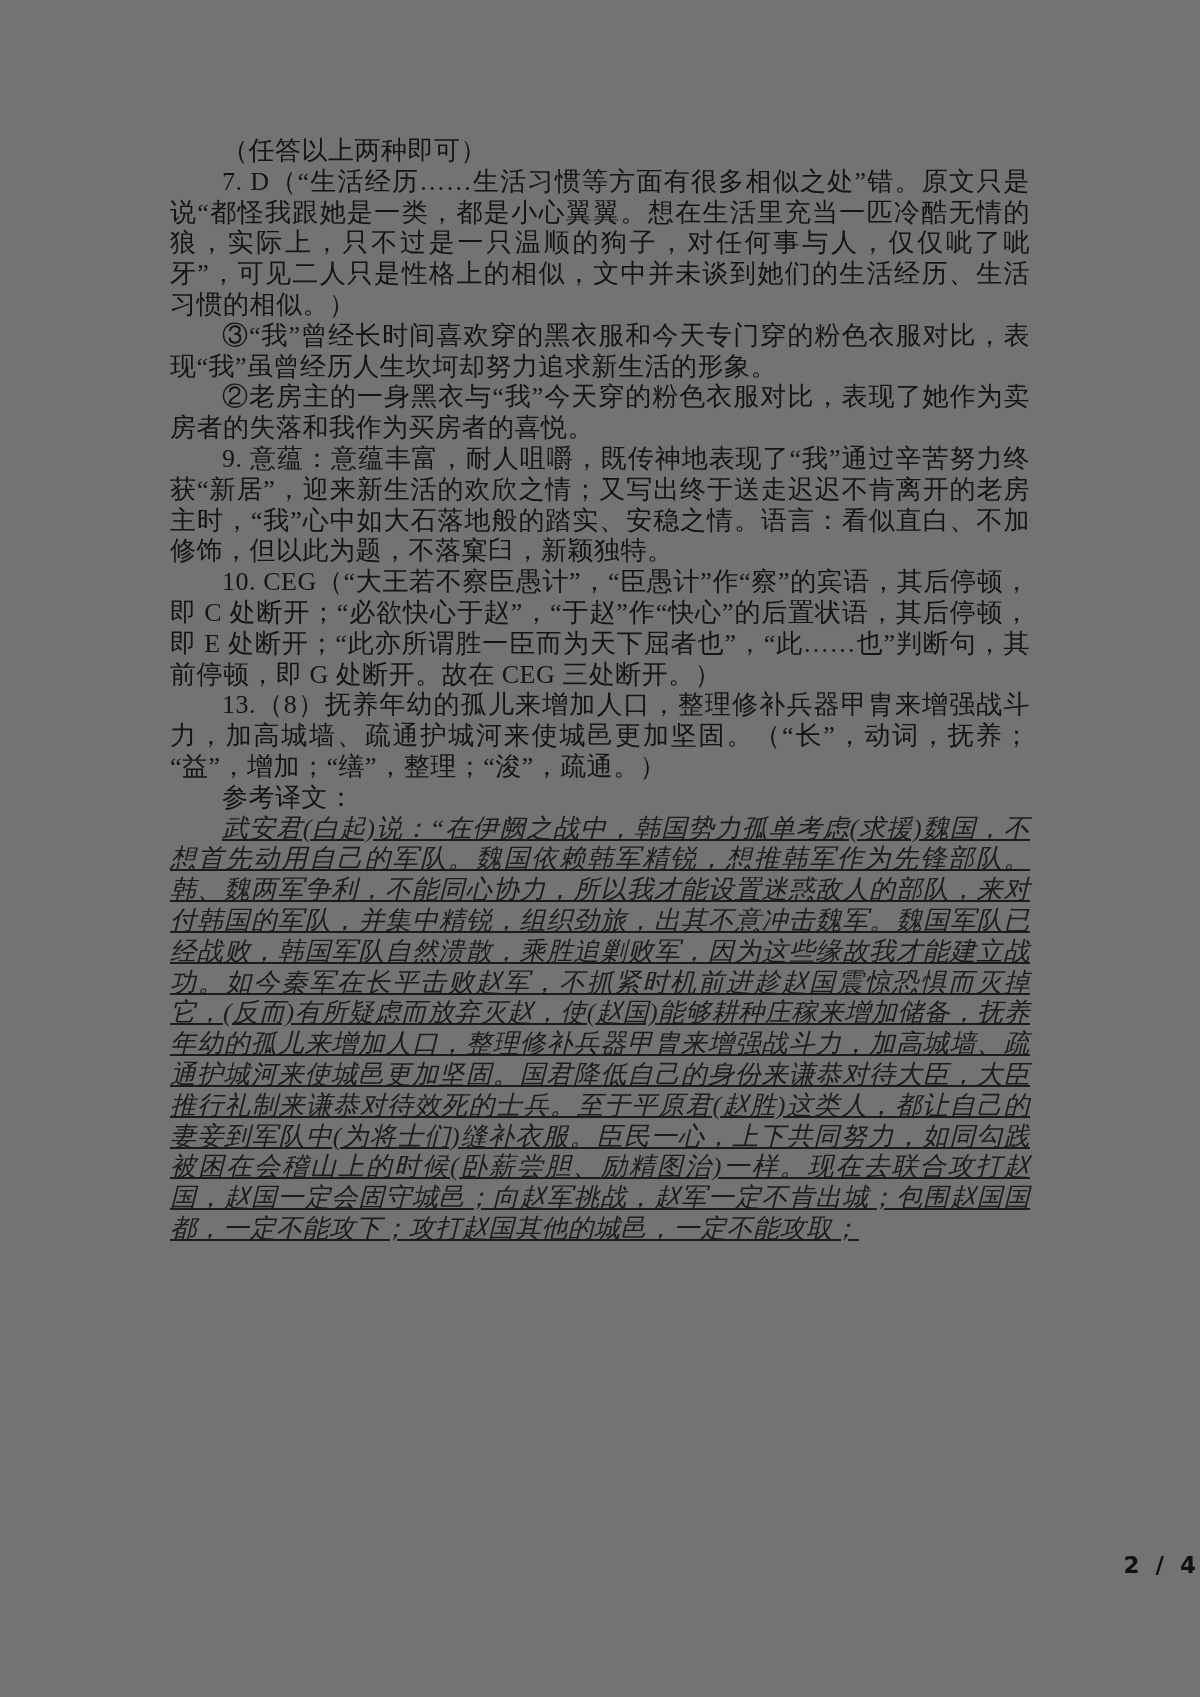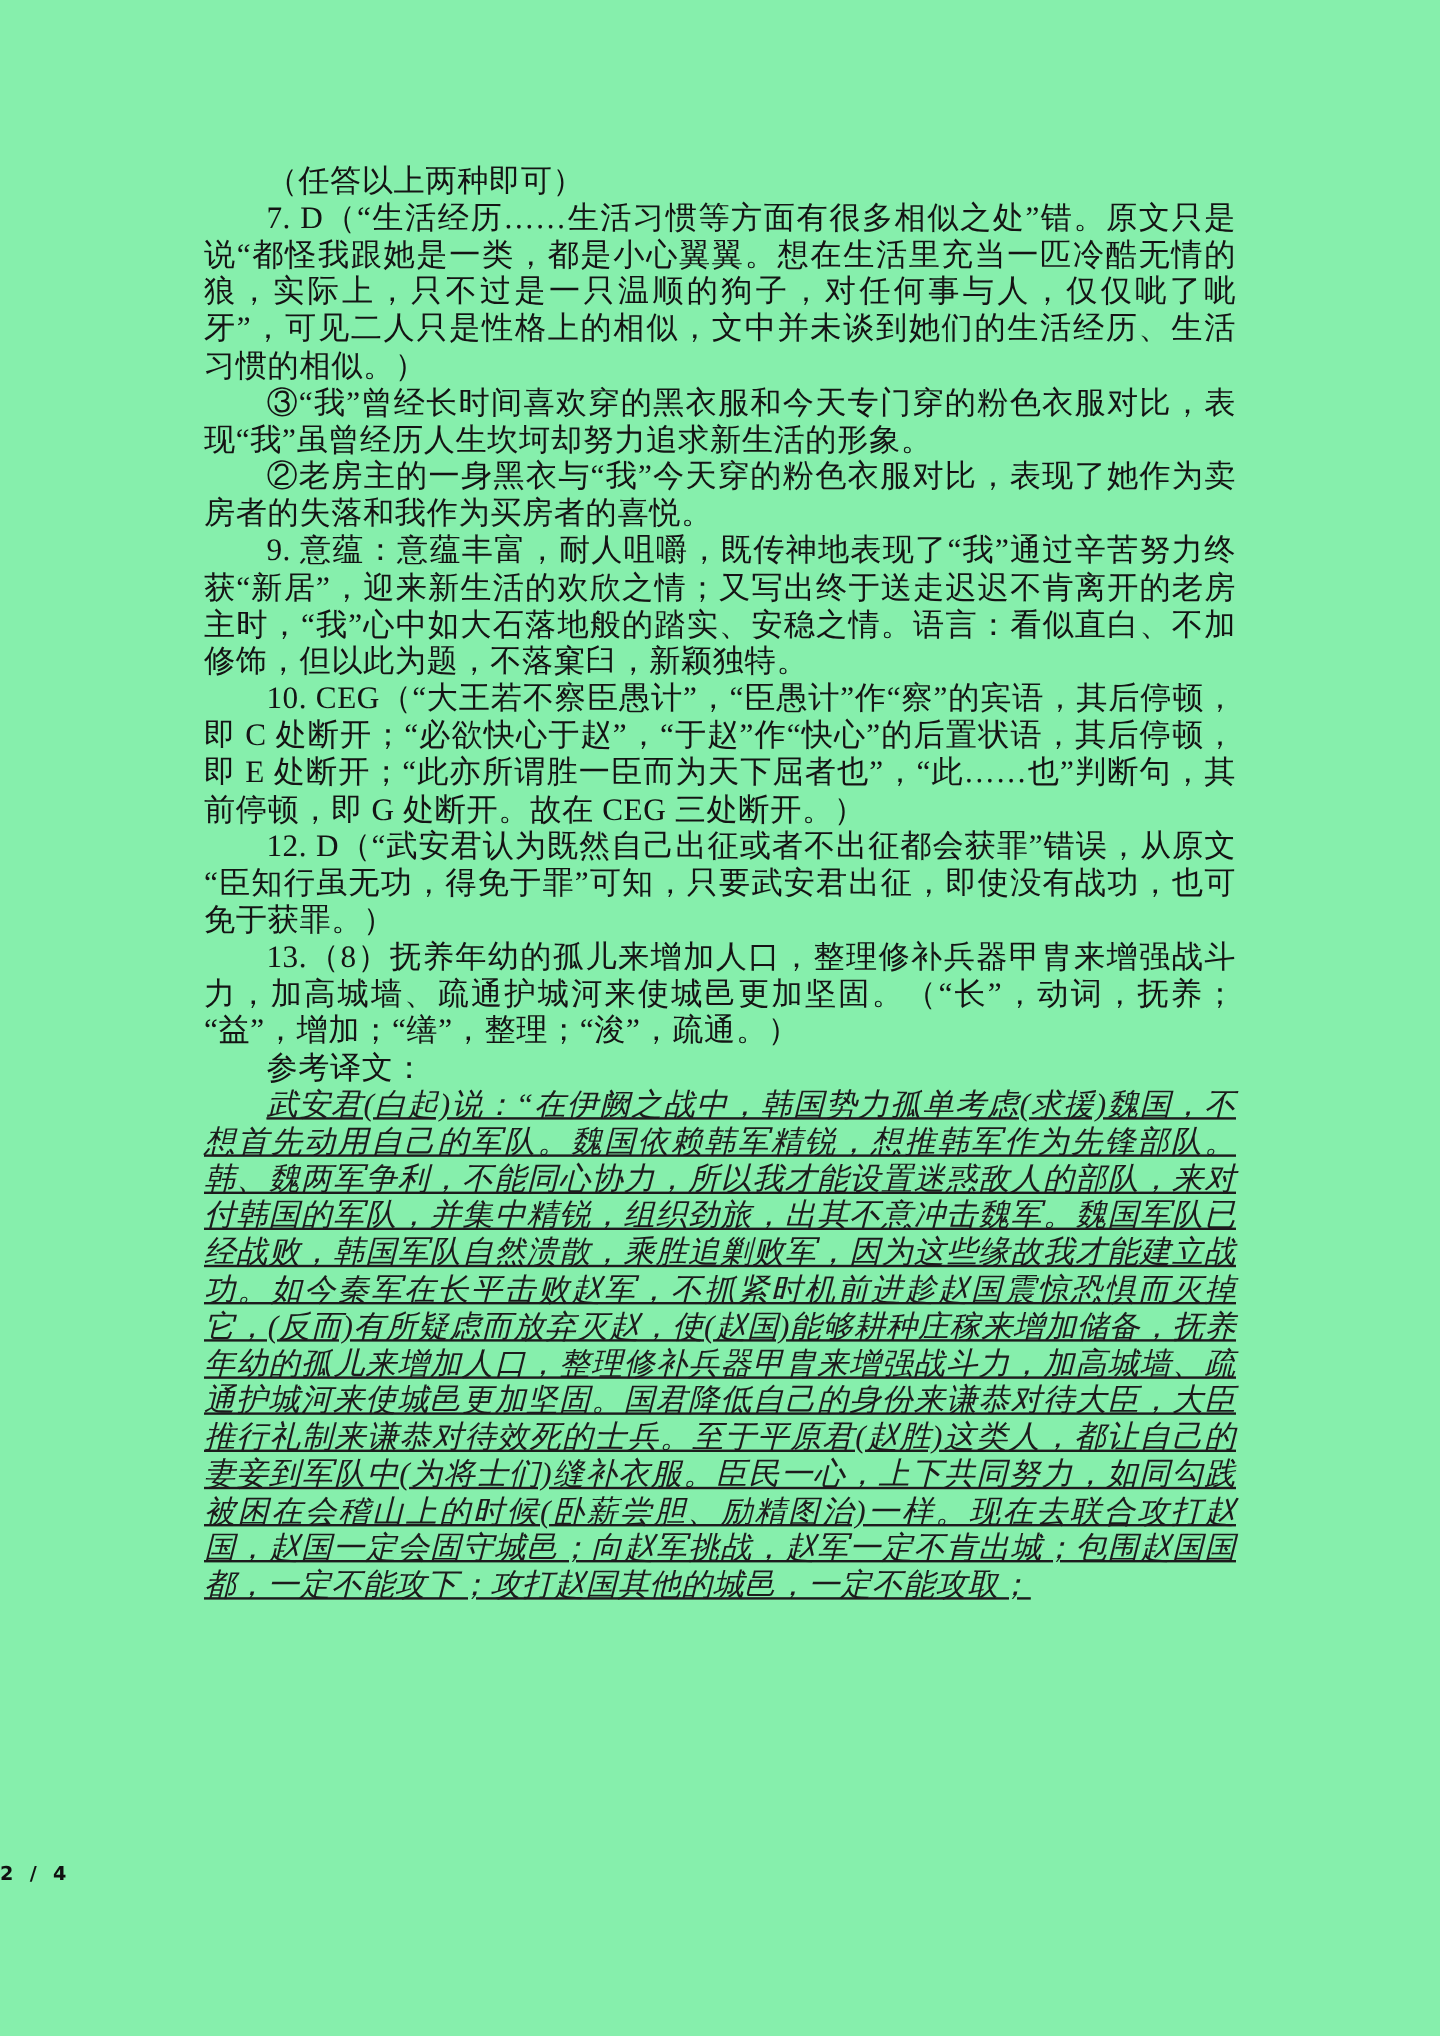"（任答以上两种即可）" .page { background: #86efac -> #737373 }
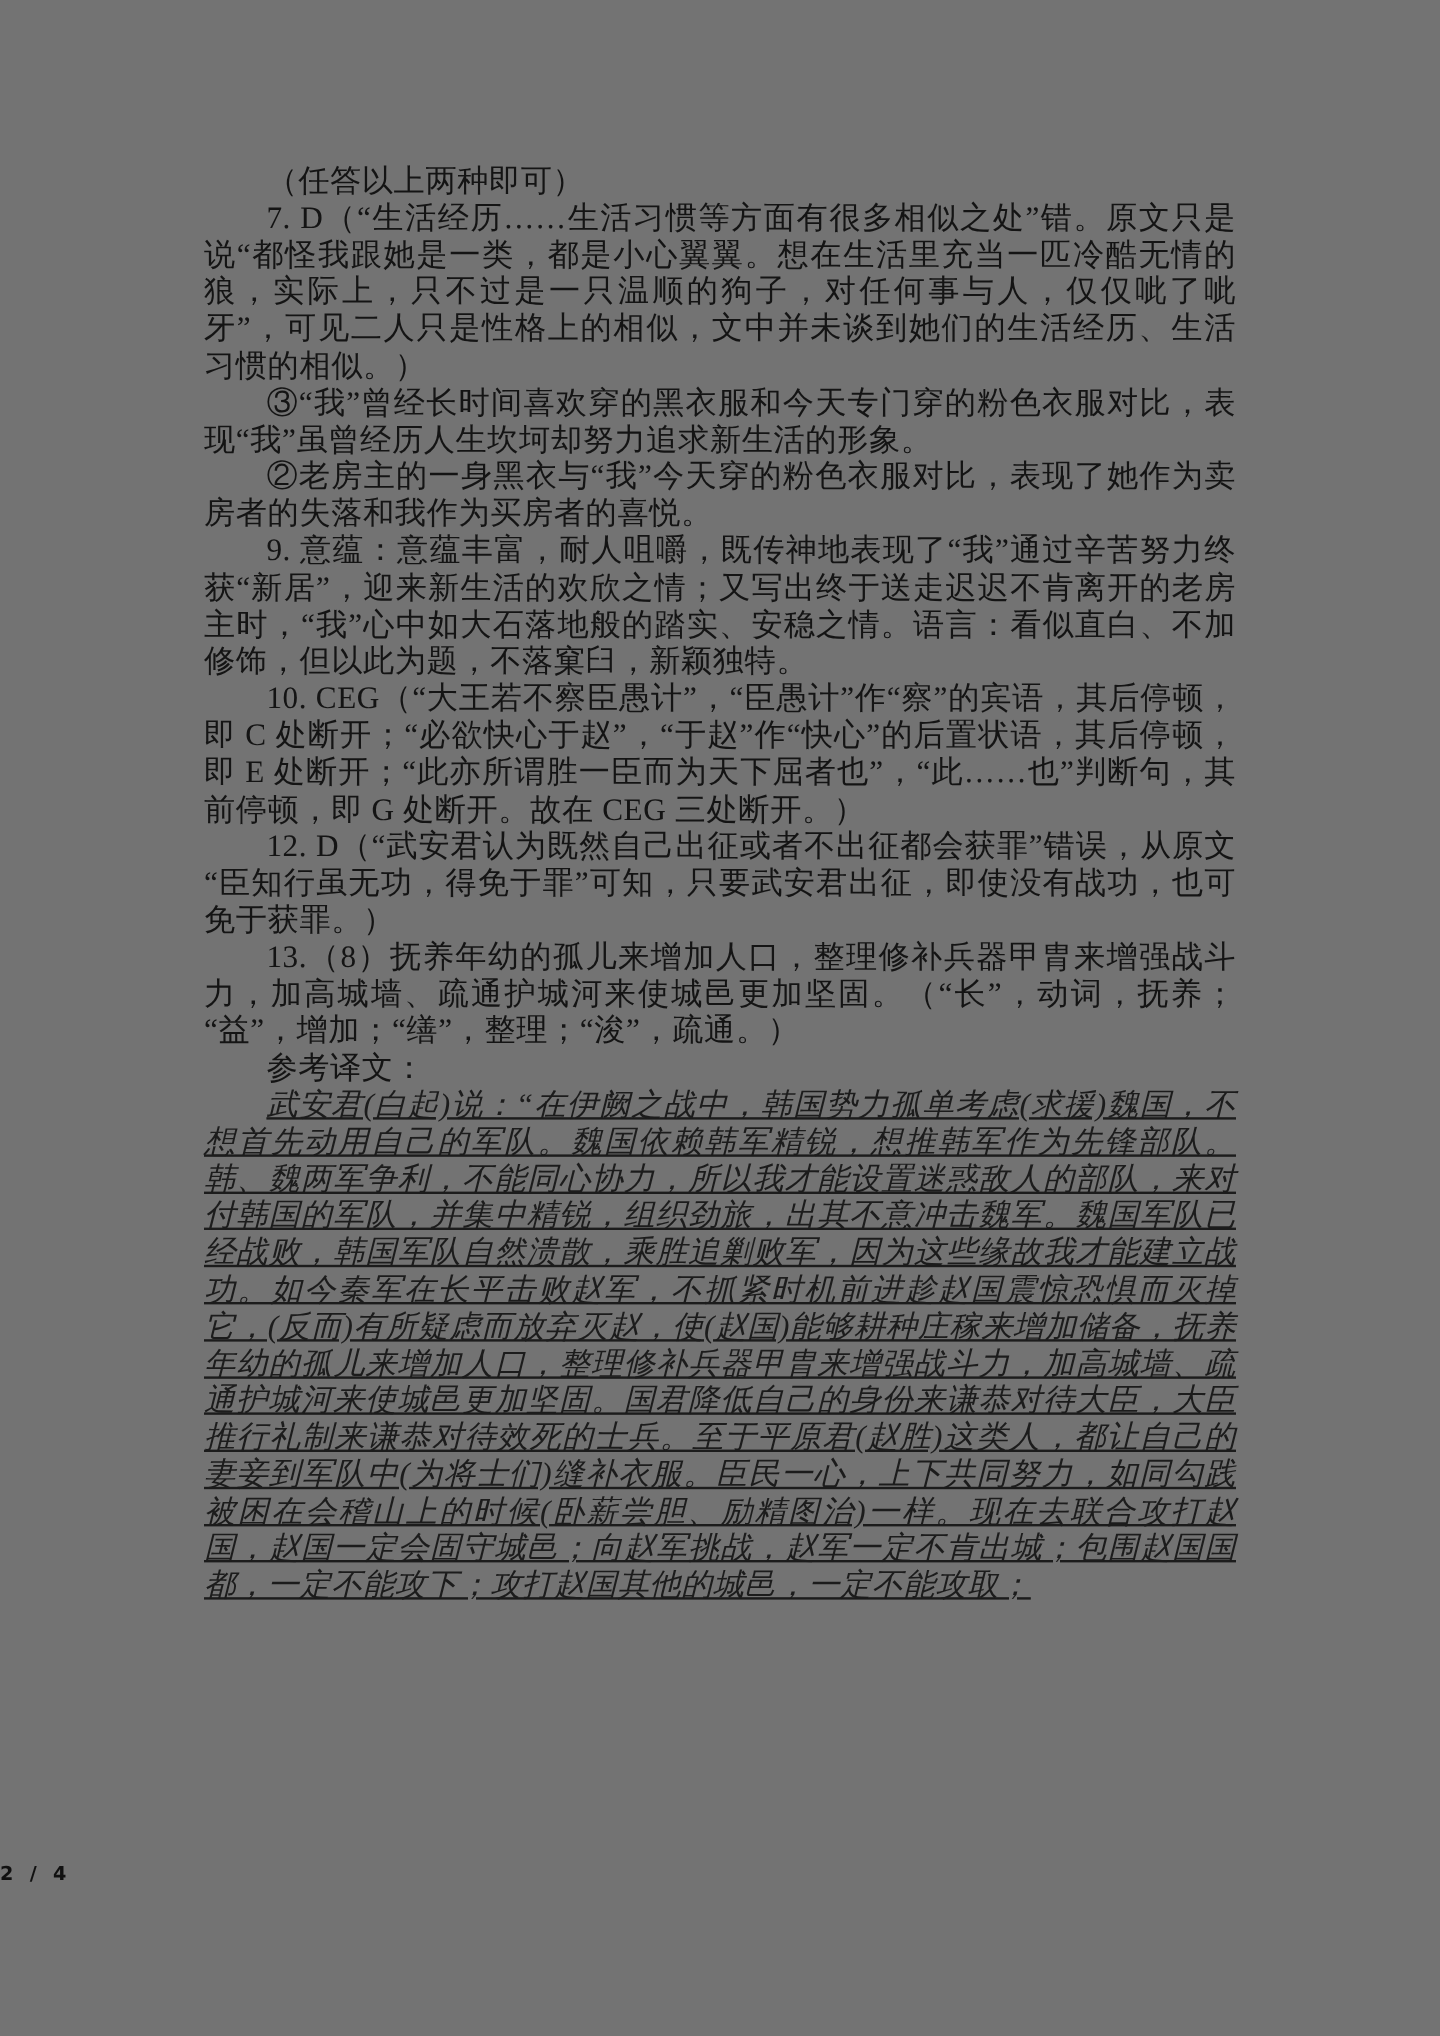"12." p.para { html: <p>12. D（“武安君认为既然自己出征或者不出征都会获罪”错误，从原文“臣知行虽无功，得免于罪”可知，只要武安君出征，即使没有战功，也可免于获罪。）</p> -> none }
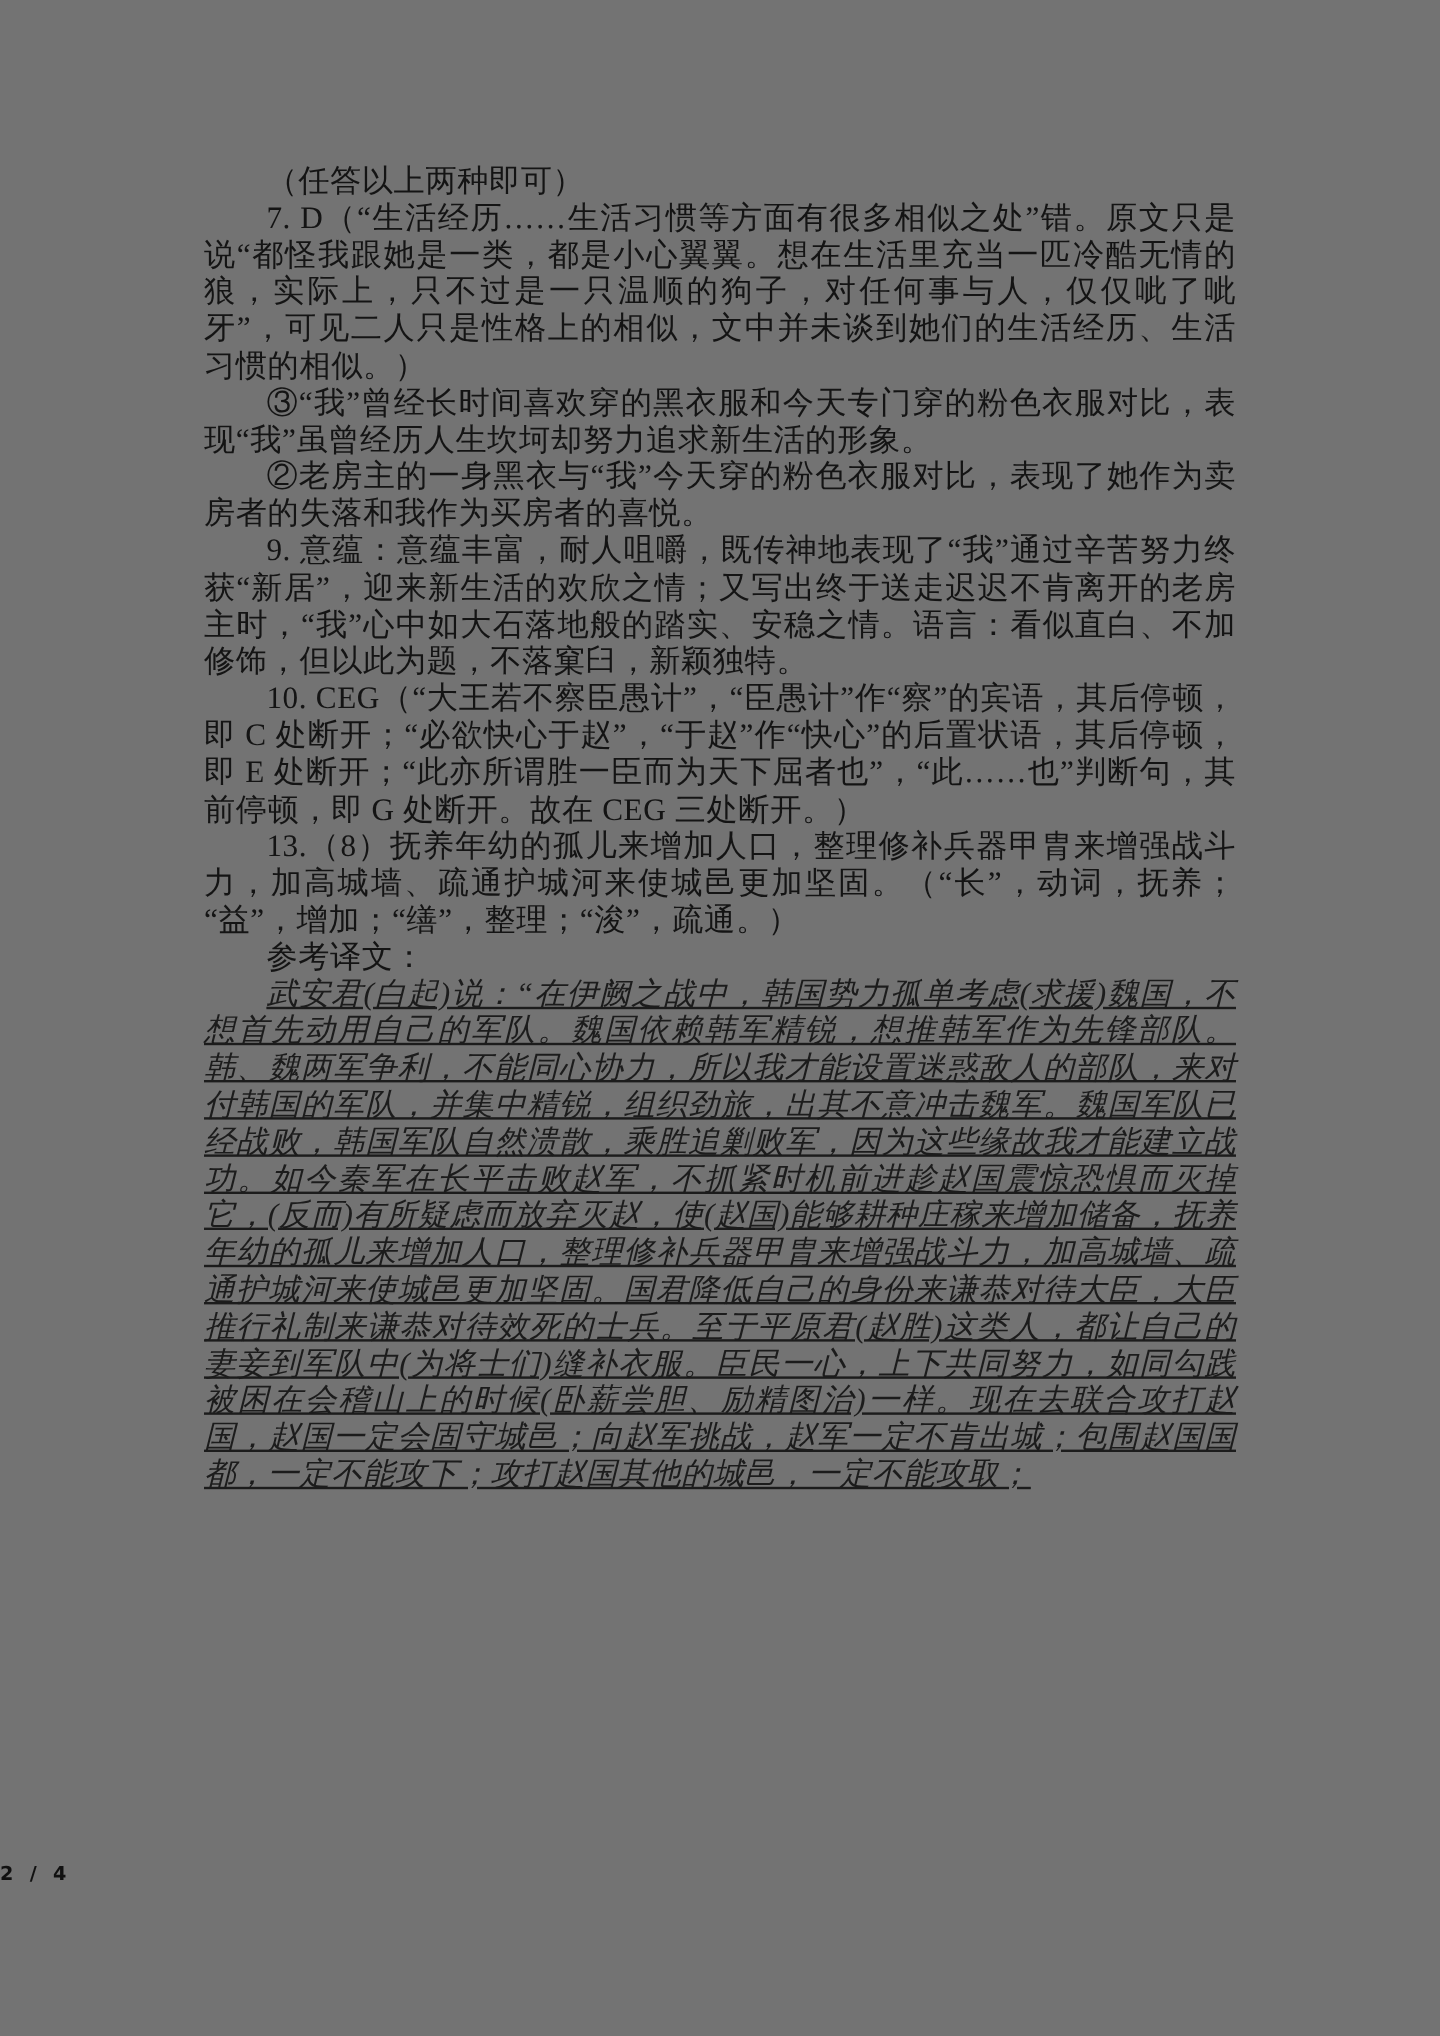"2 / 4" .footer { font-size: 16px -> 23px; text-align: left -> right }
